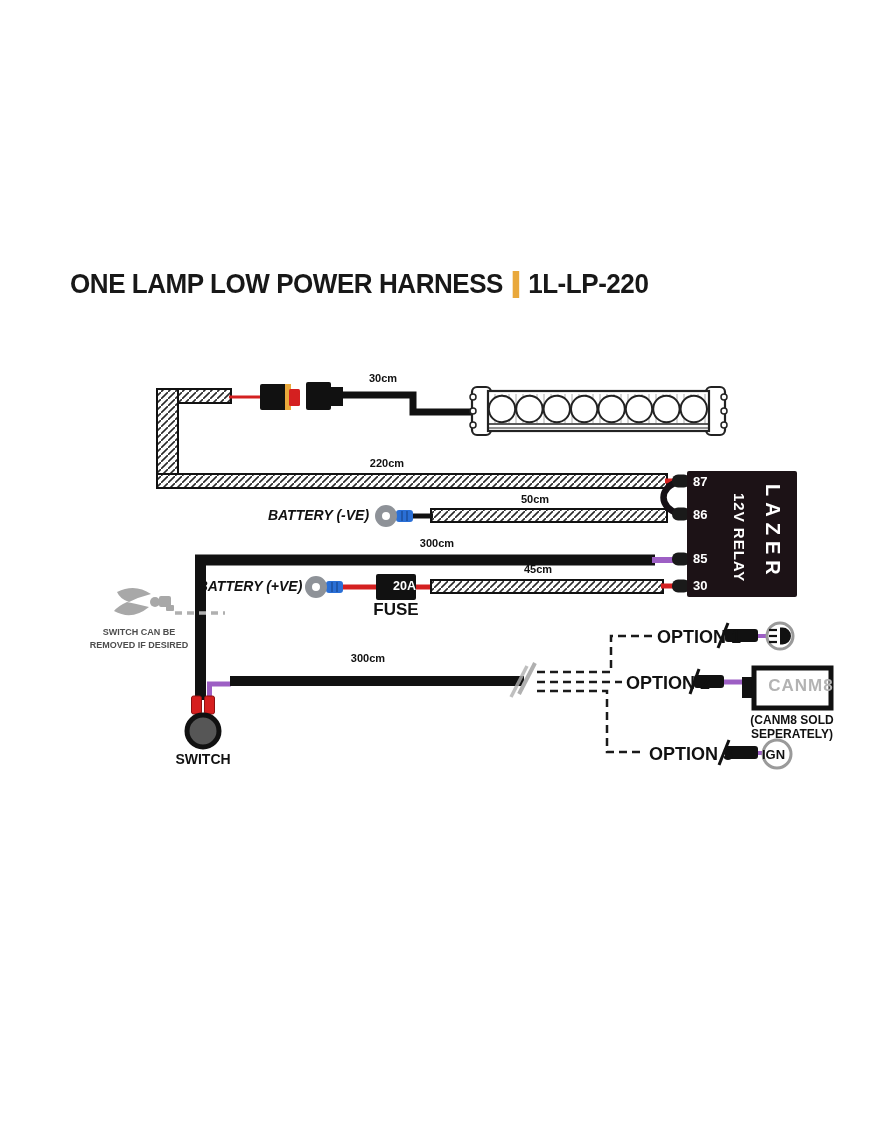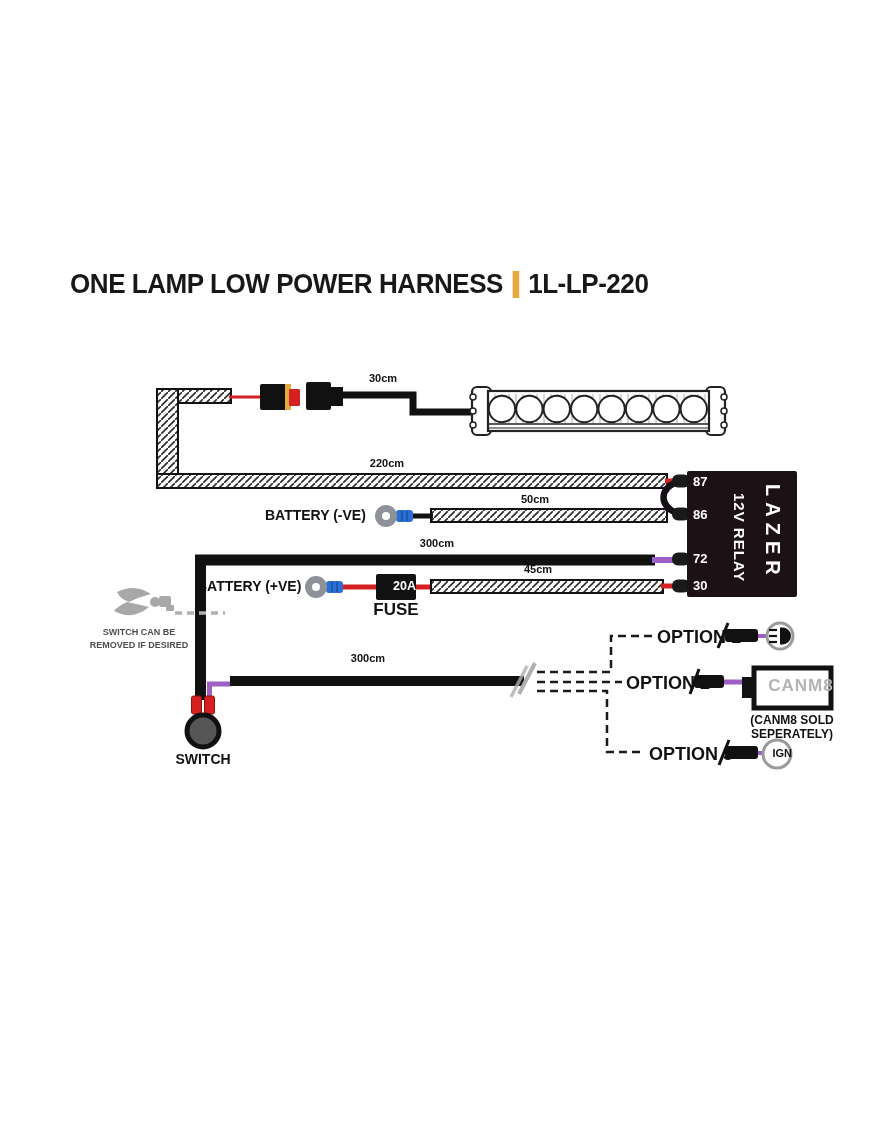"BATTERY (-VE)" .rt { font-style: none -> italic; text-align: left -> center }
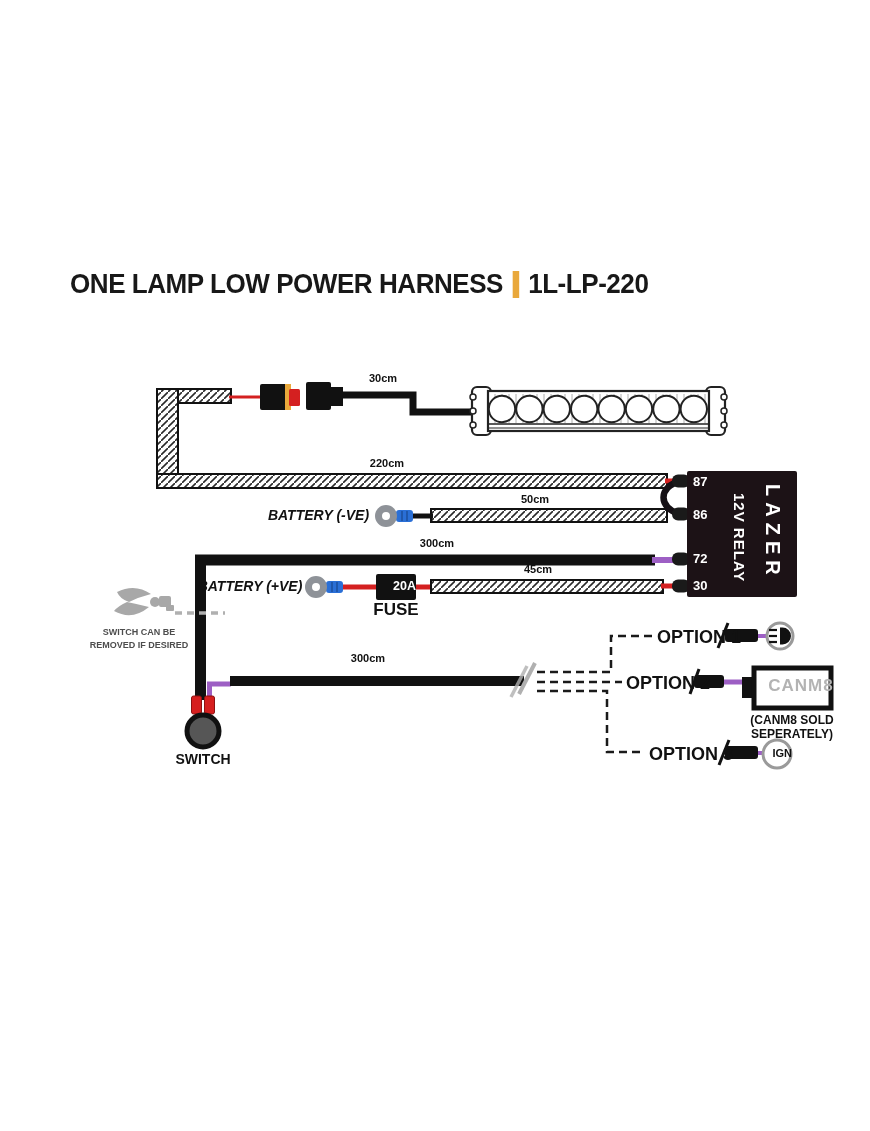"72" div.pin-lbl { text: 72 -> 85 }
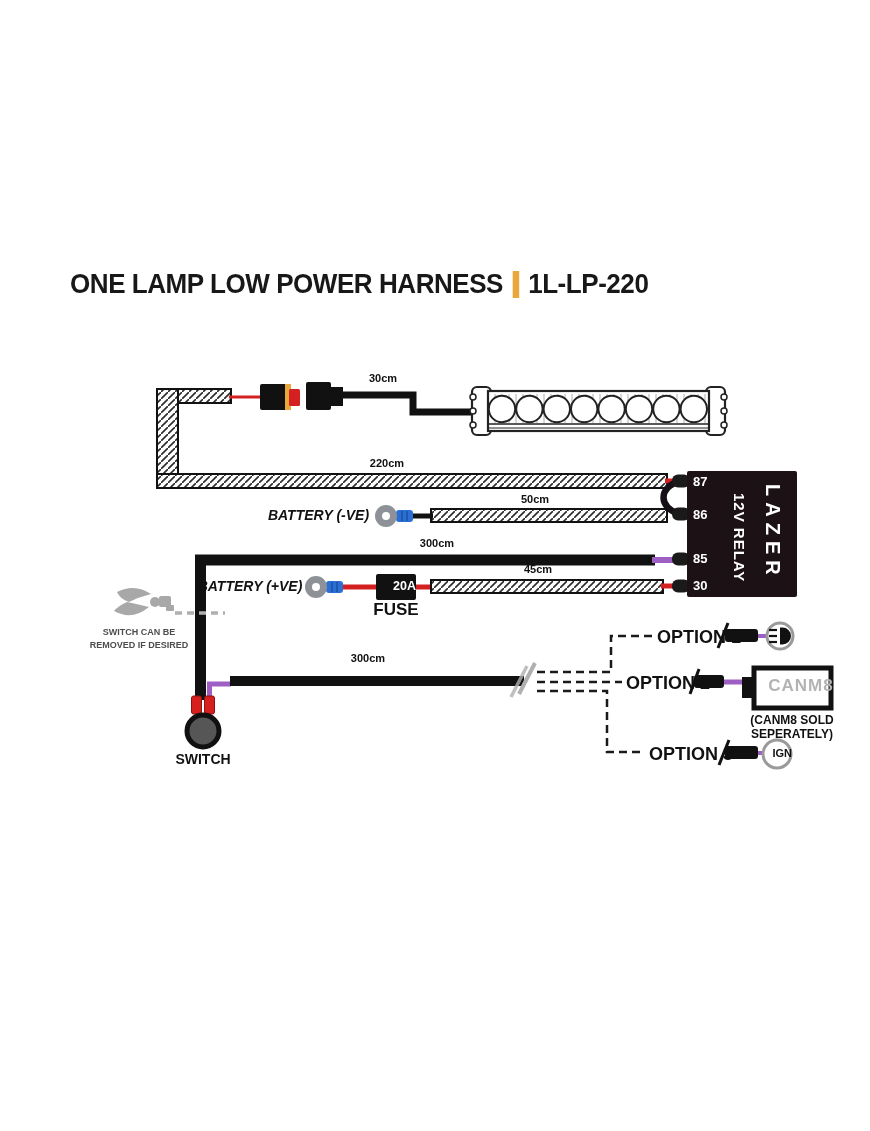"IGN" #ign-lbl { font-size: 11px -> 13px; text-align: right -> left }
